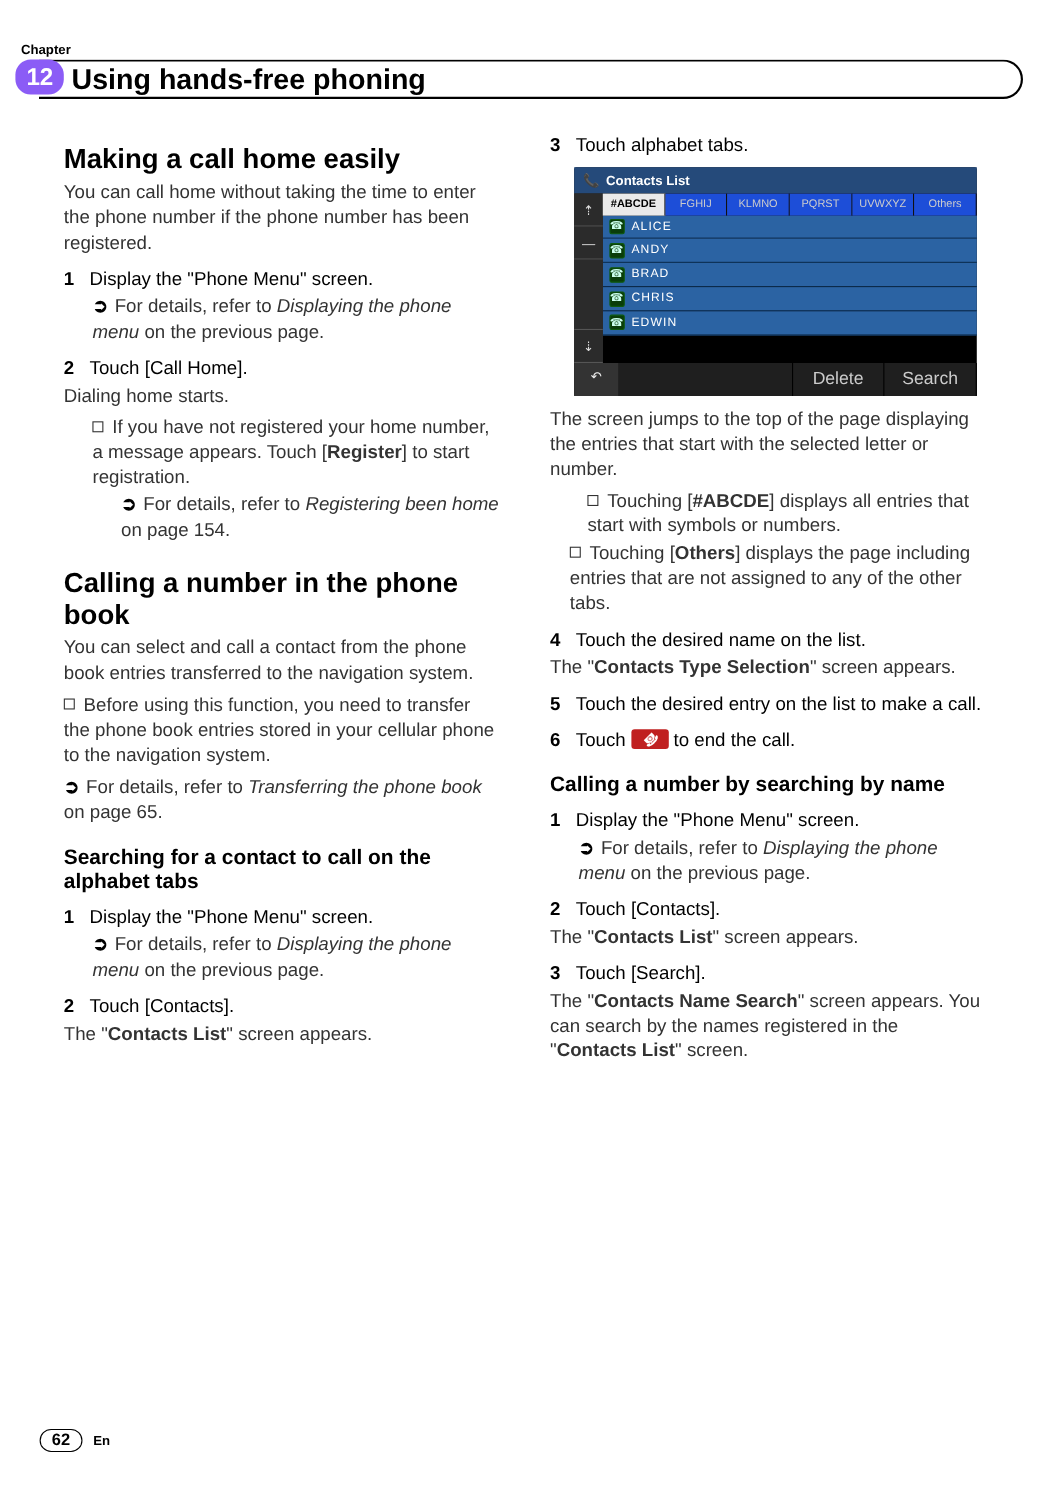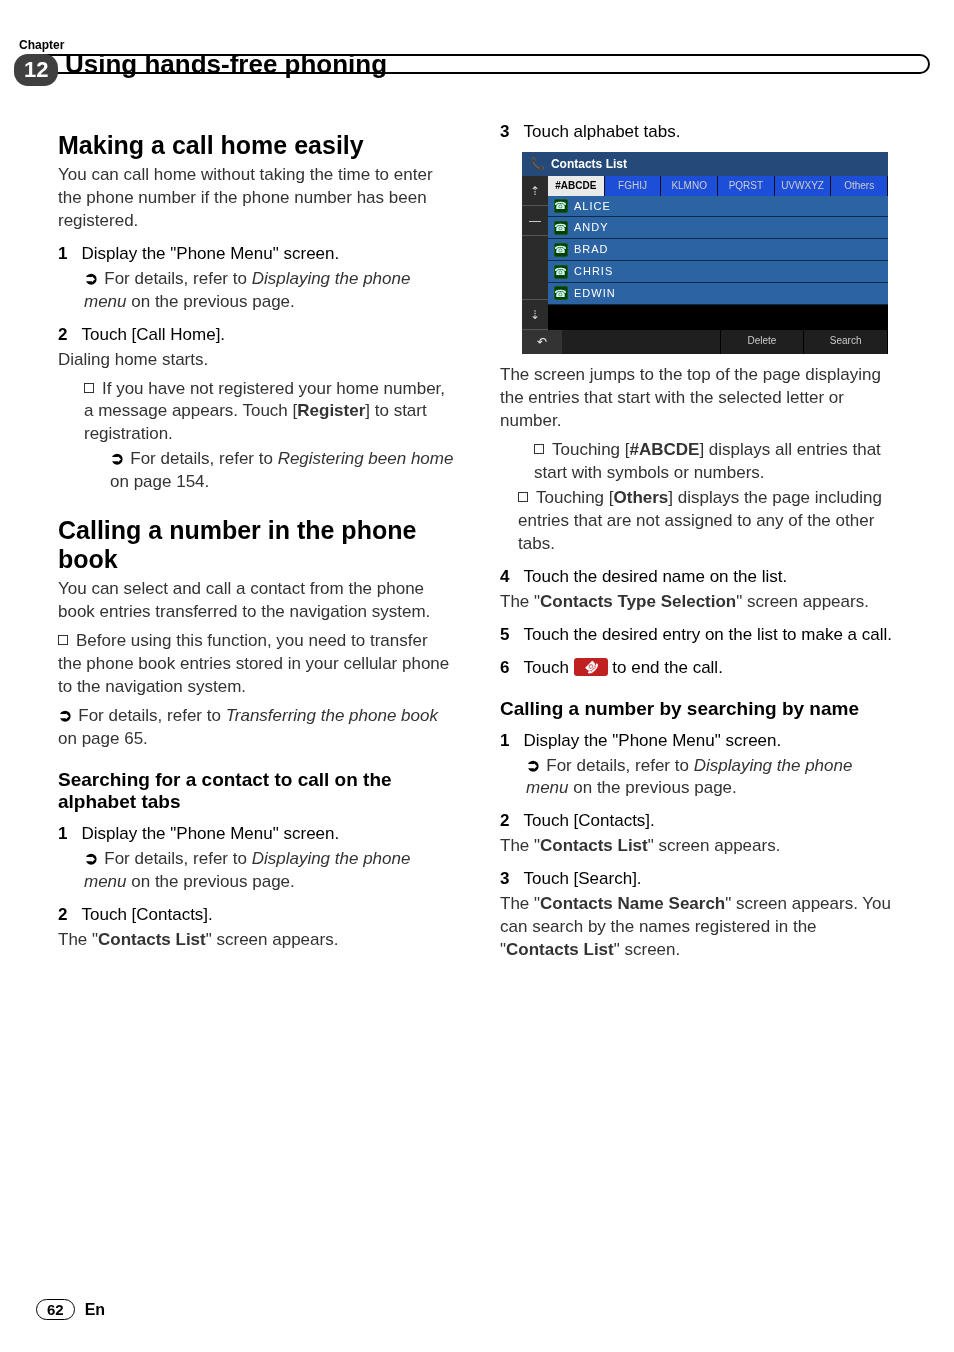"12" .chapter-badge { background: #404040 -> #8b5cf6 }
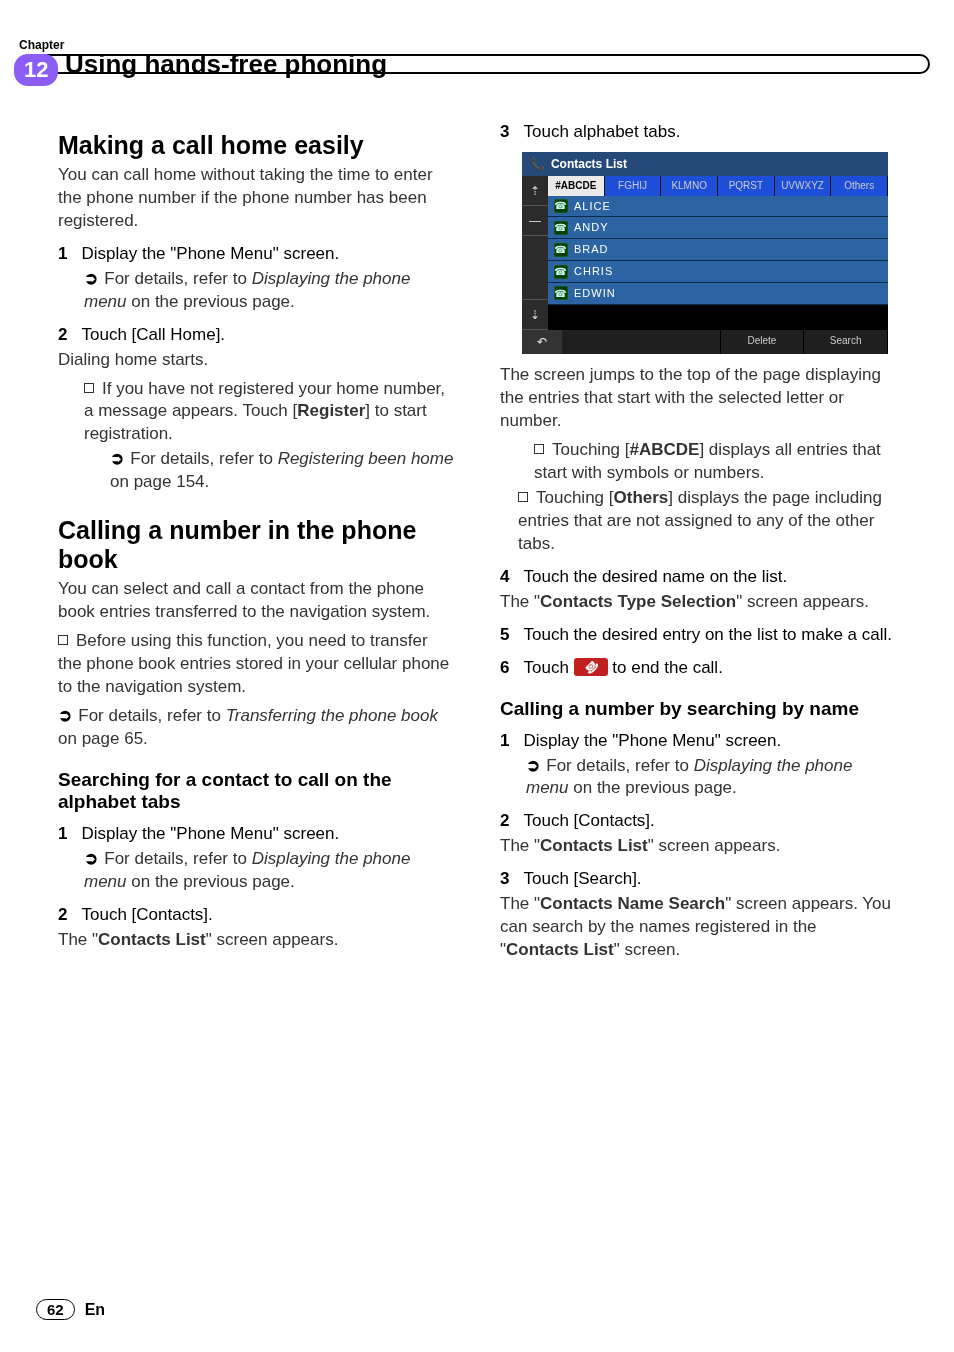"Using hands-free phoning" .title-bar { height: 20px -> 36px }
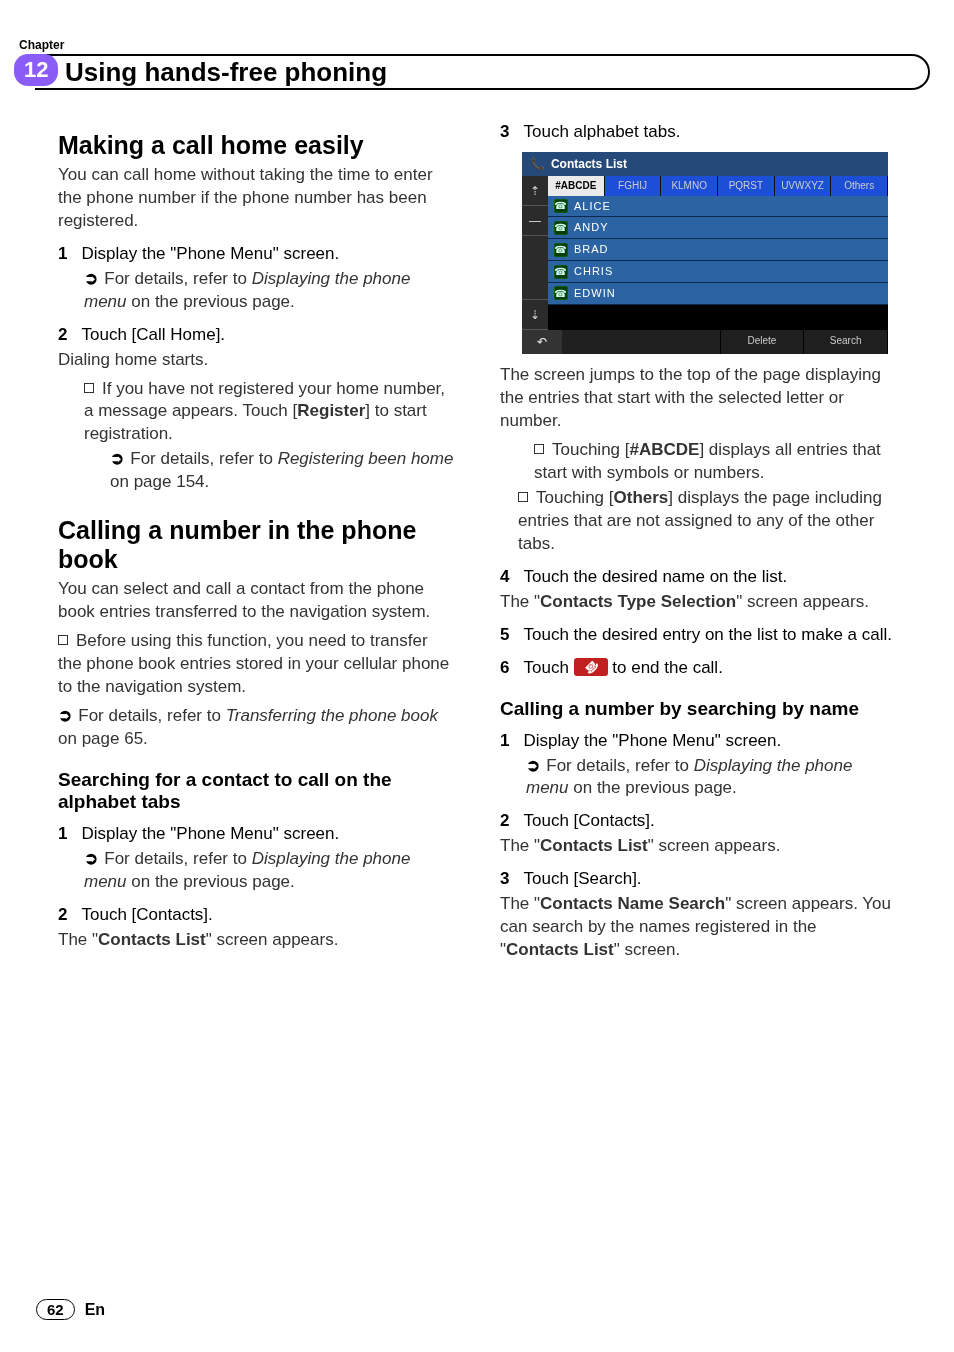"Delete" .screenshot .fbtn { font-size: 10px -> 16px }
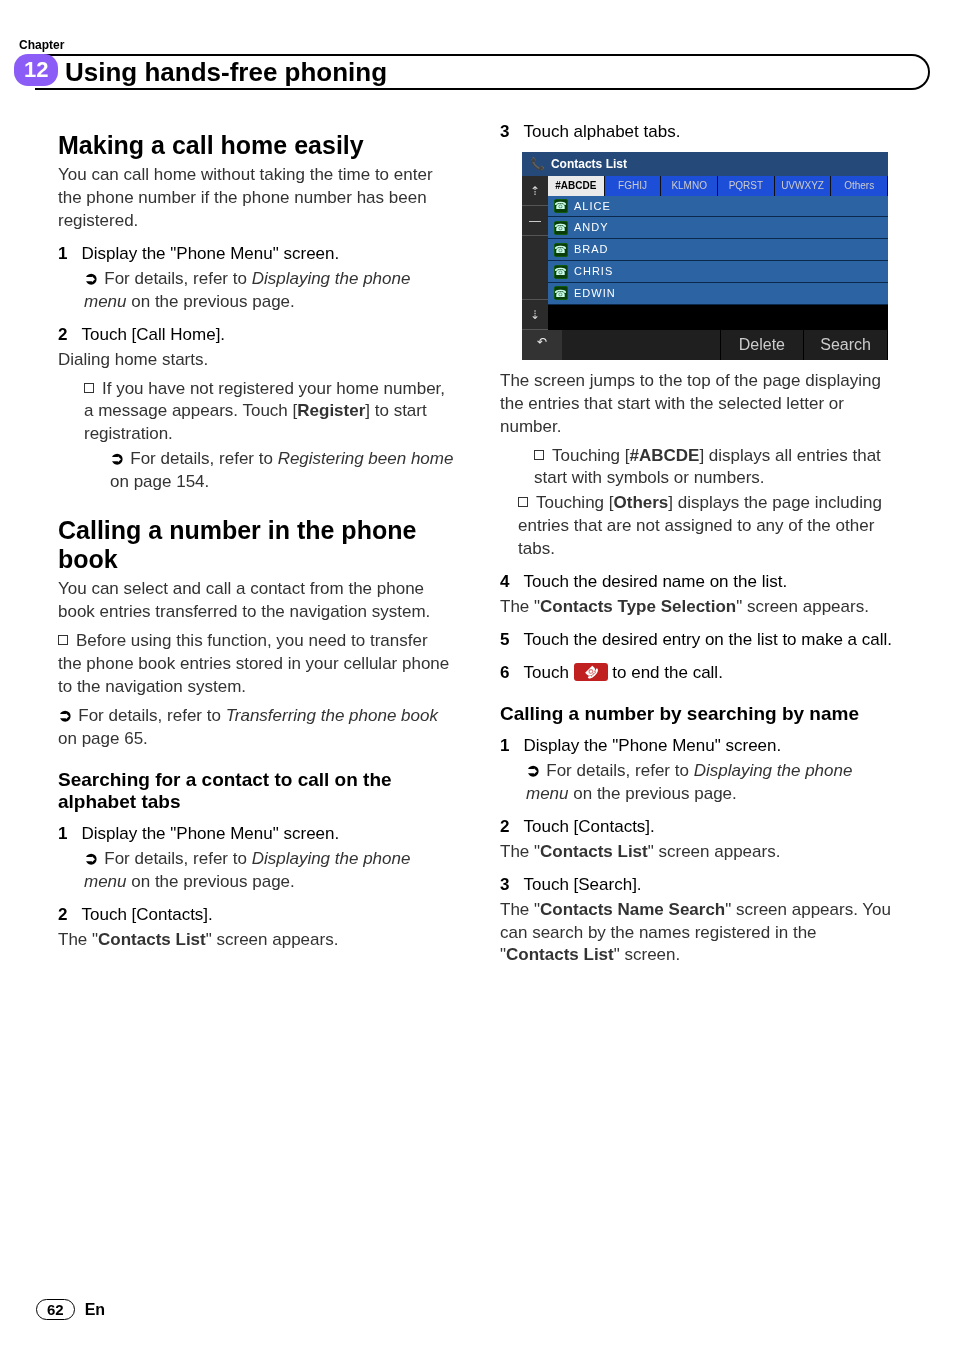"En" .page-lang { font-size: 16px -> 12px }
